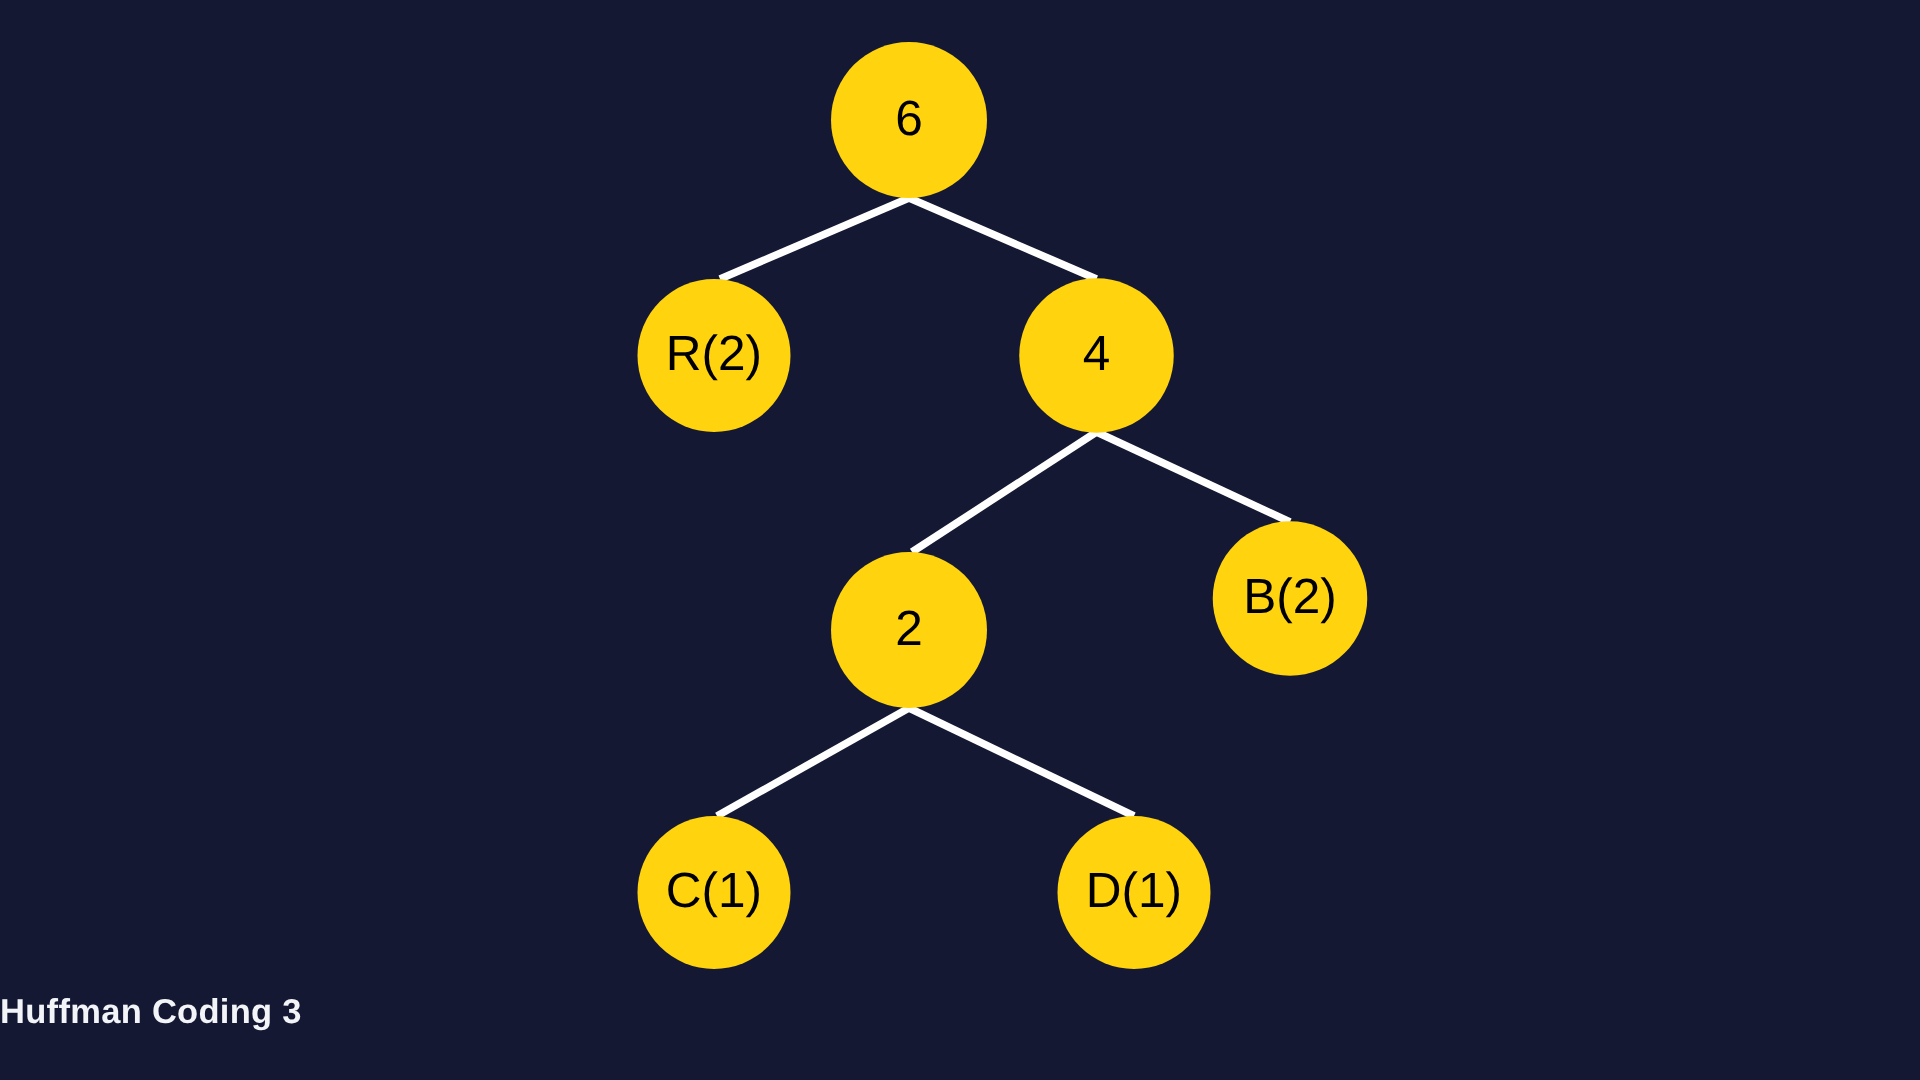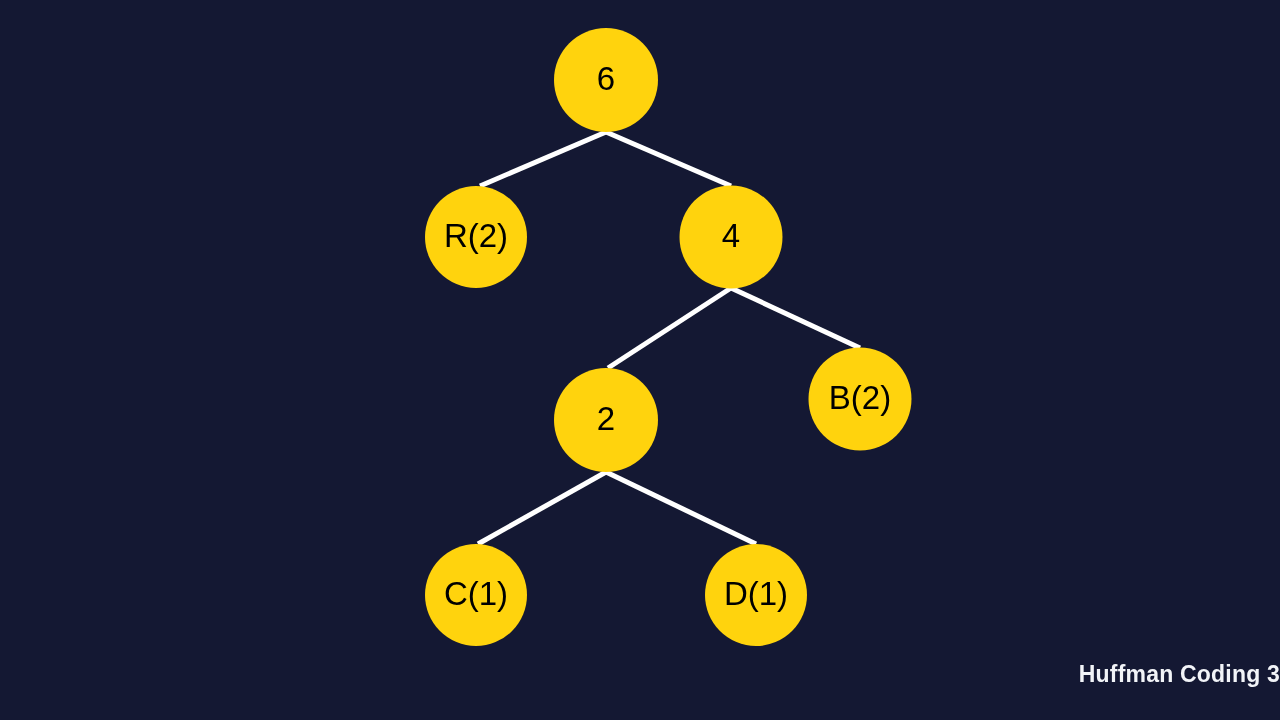"Huffman Coding 3" .caption-text { text-align: right -> left }
